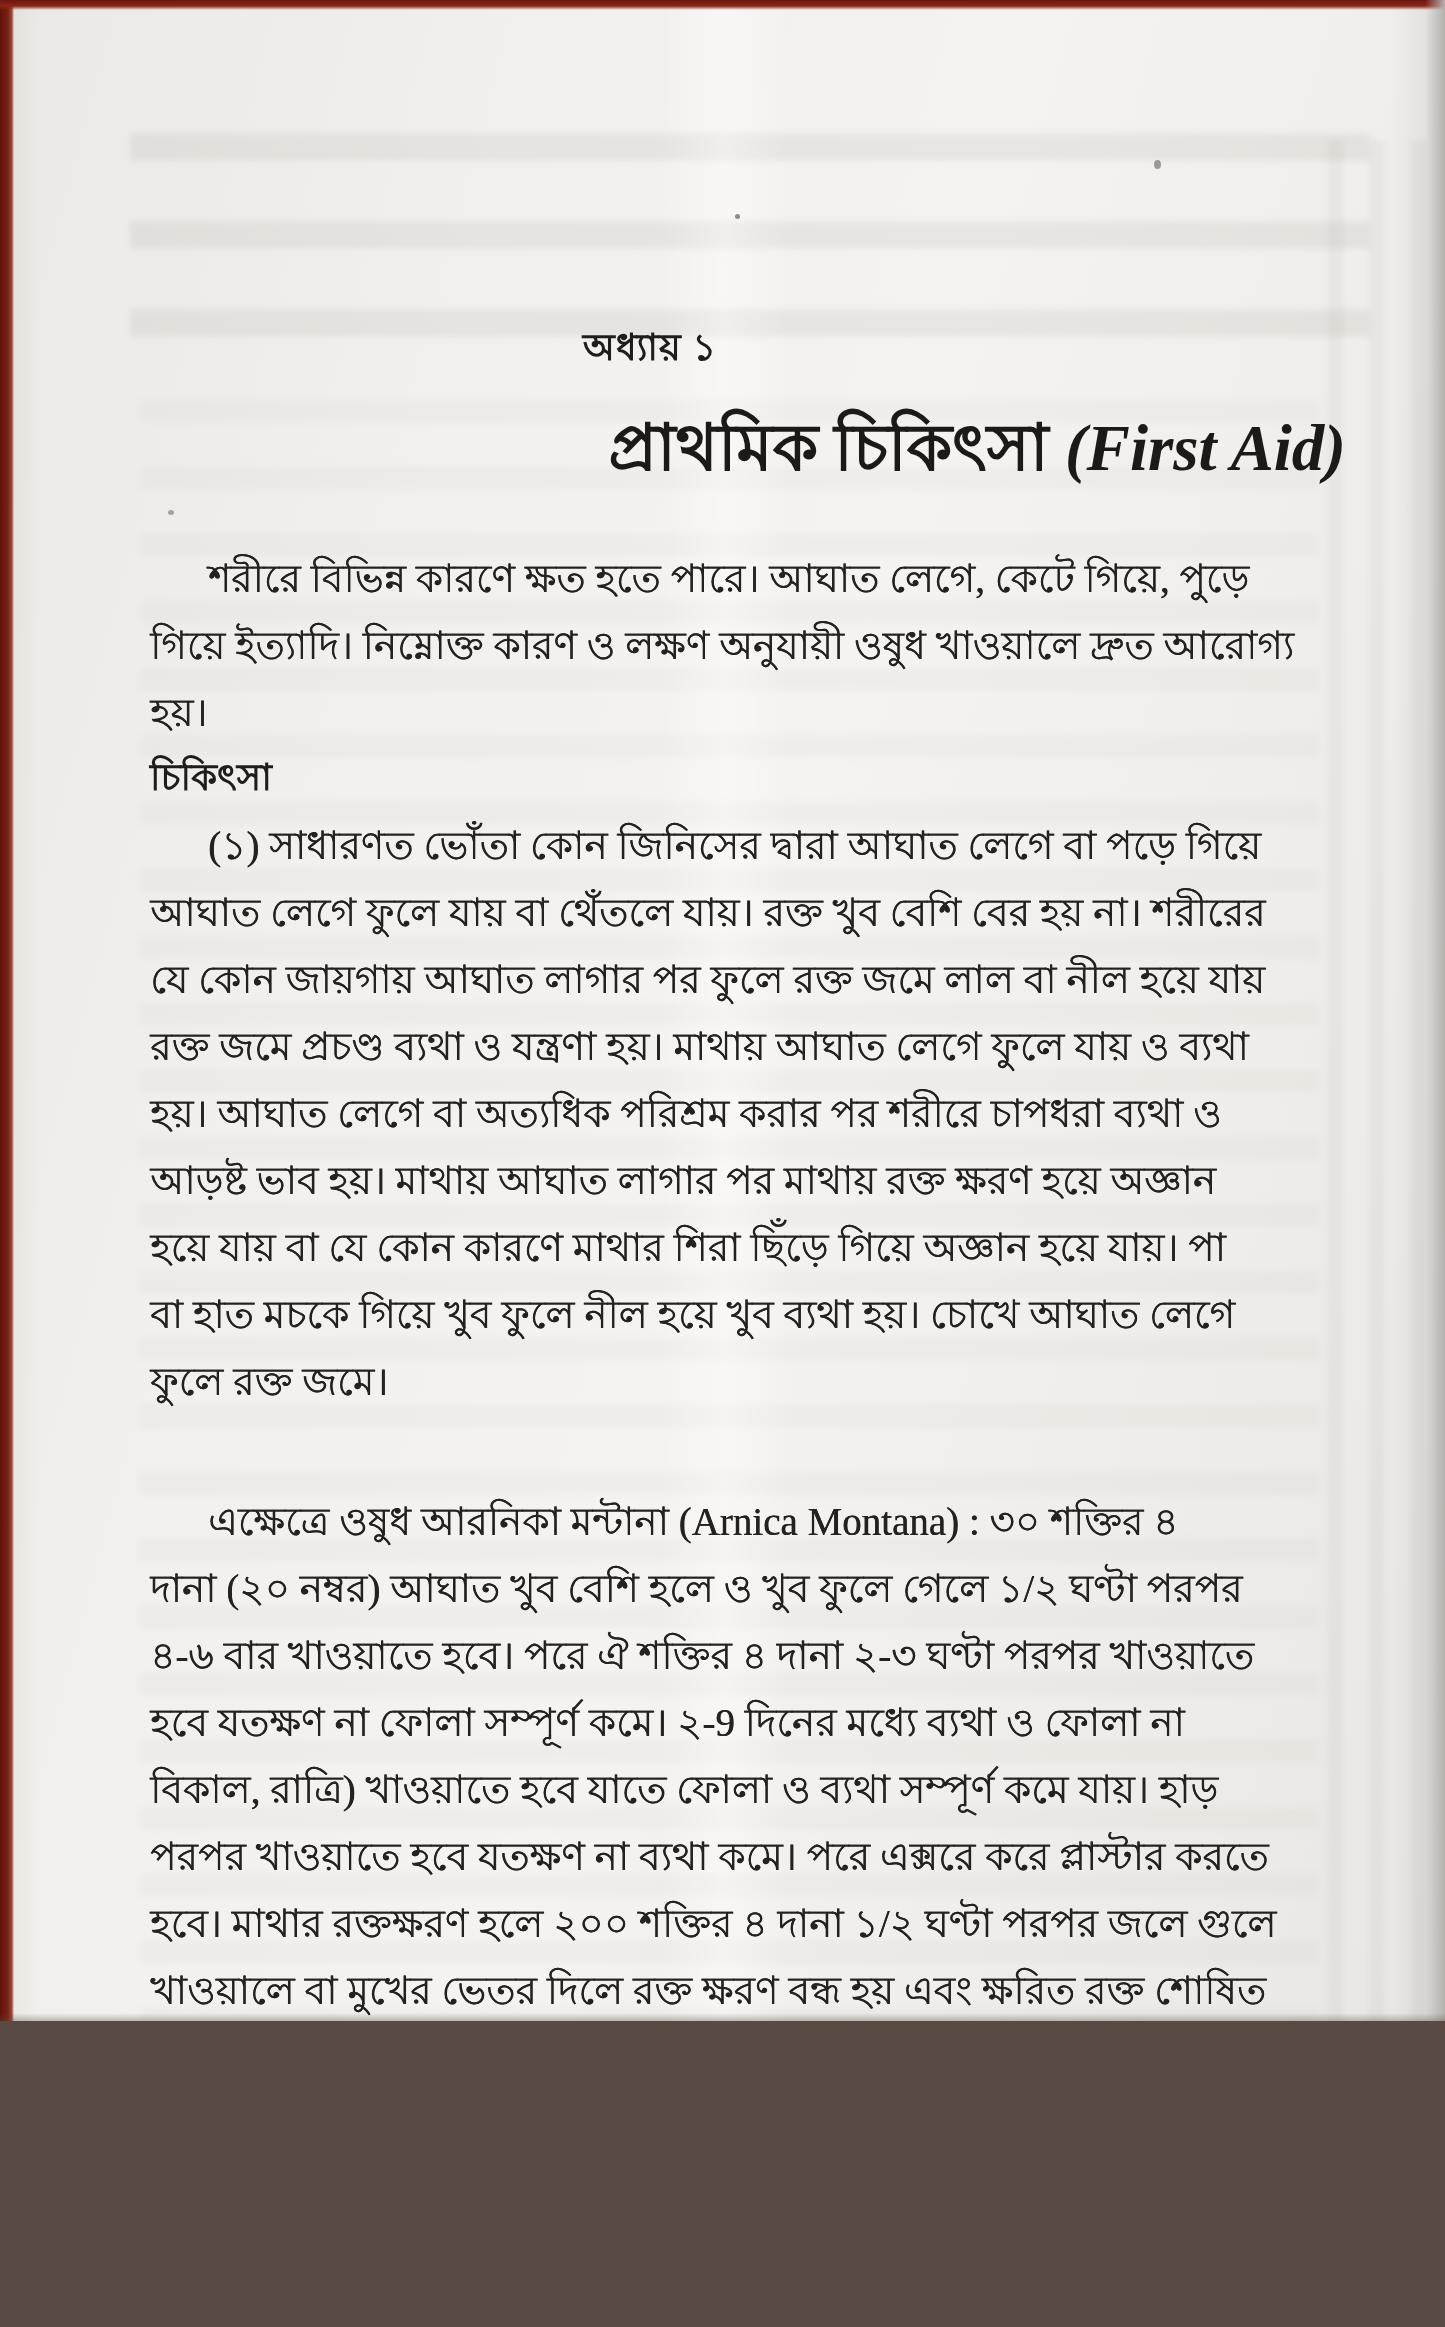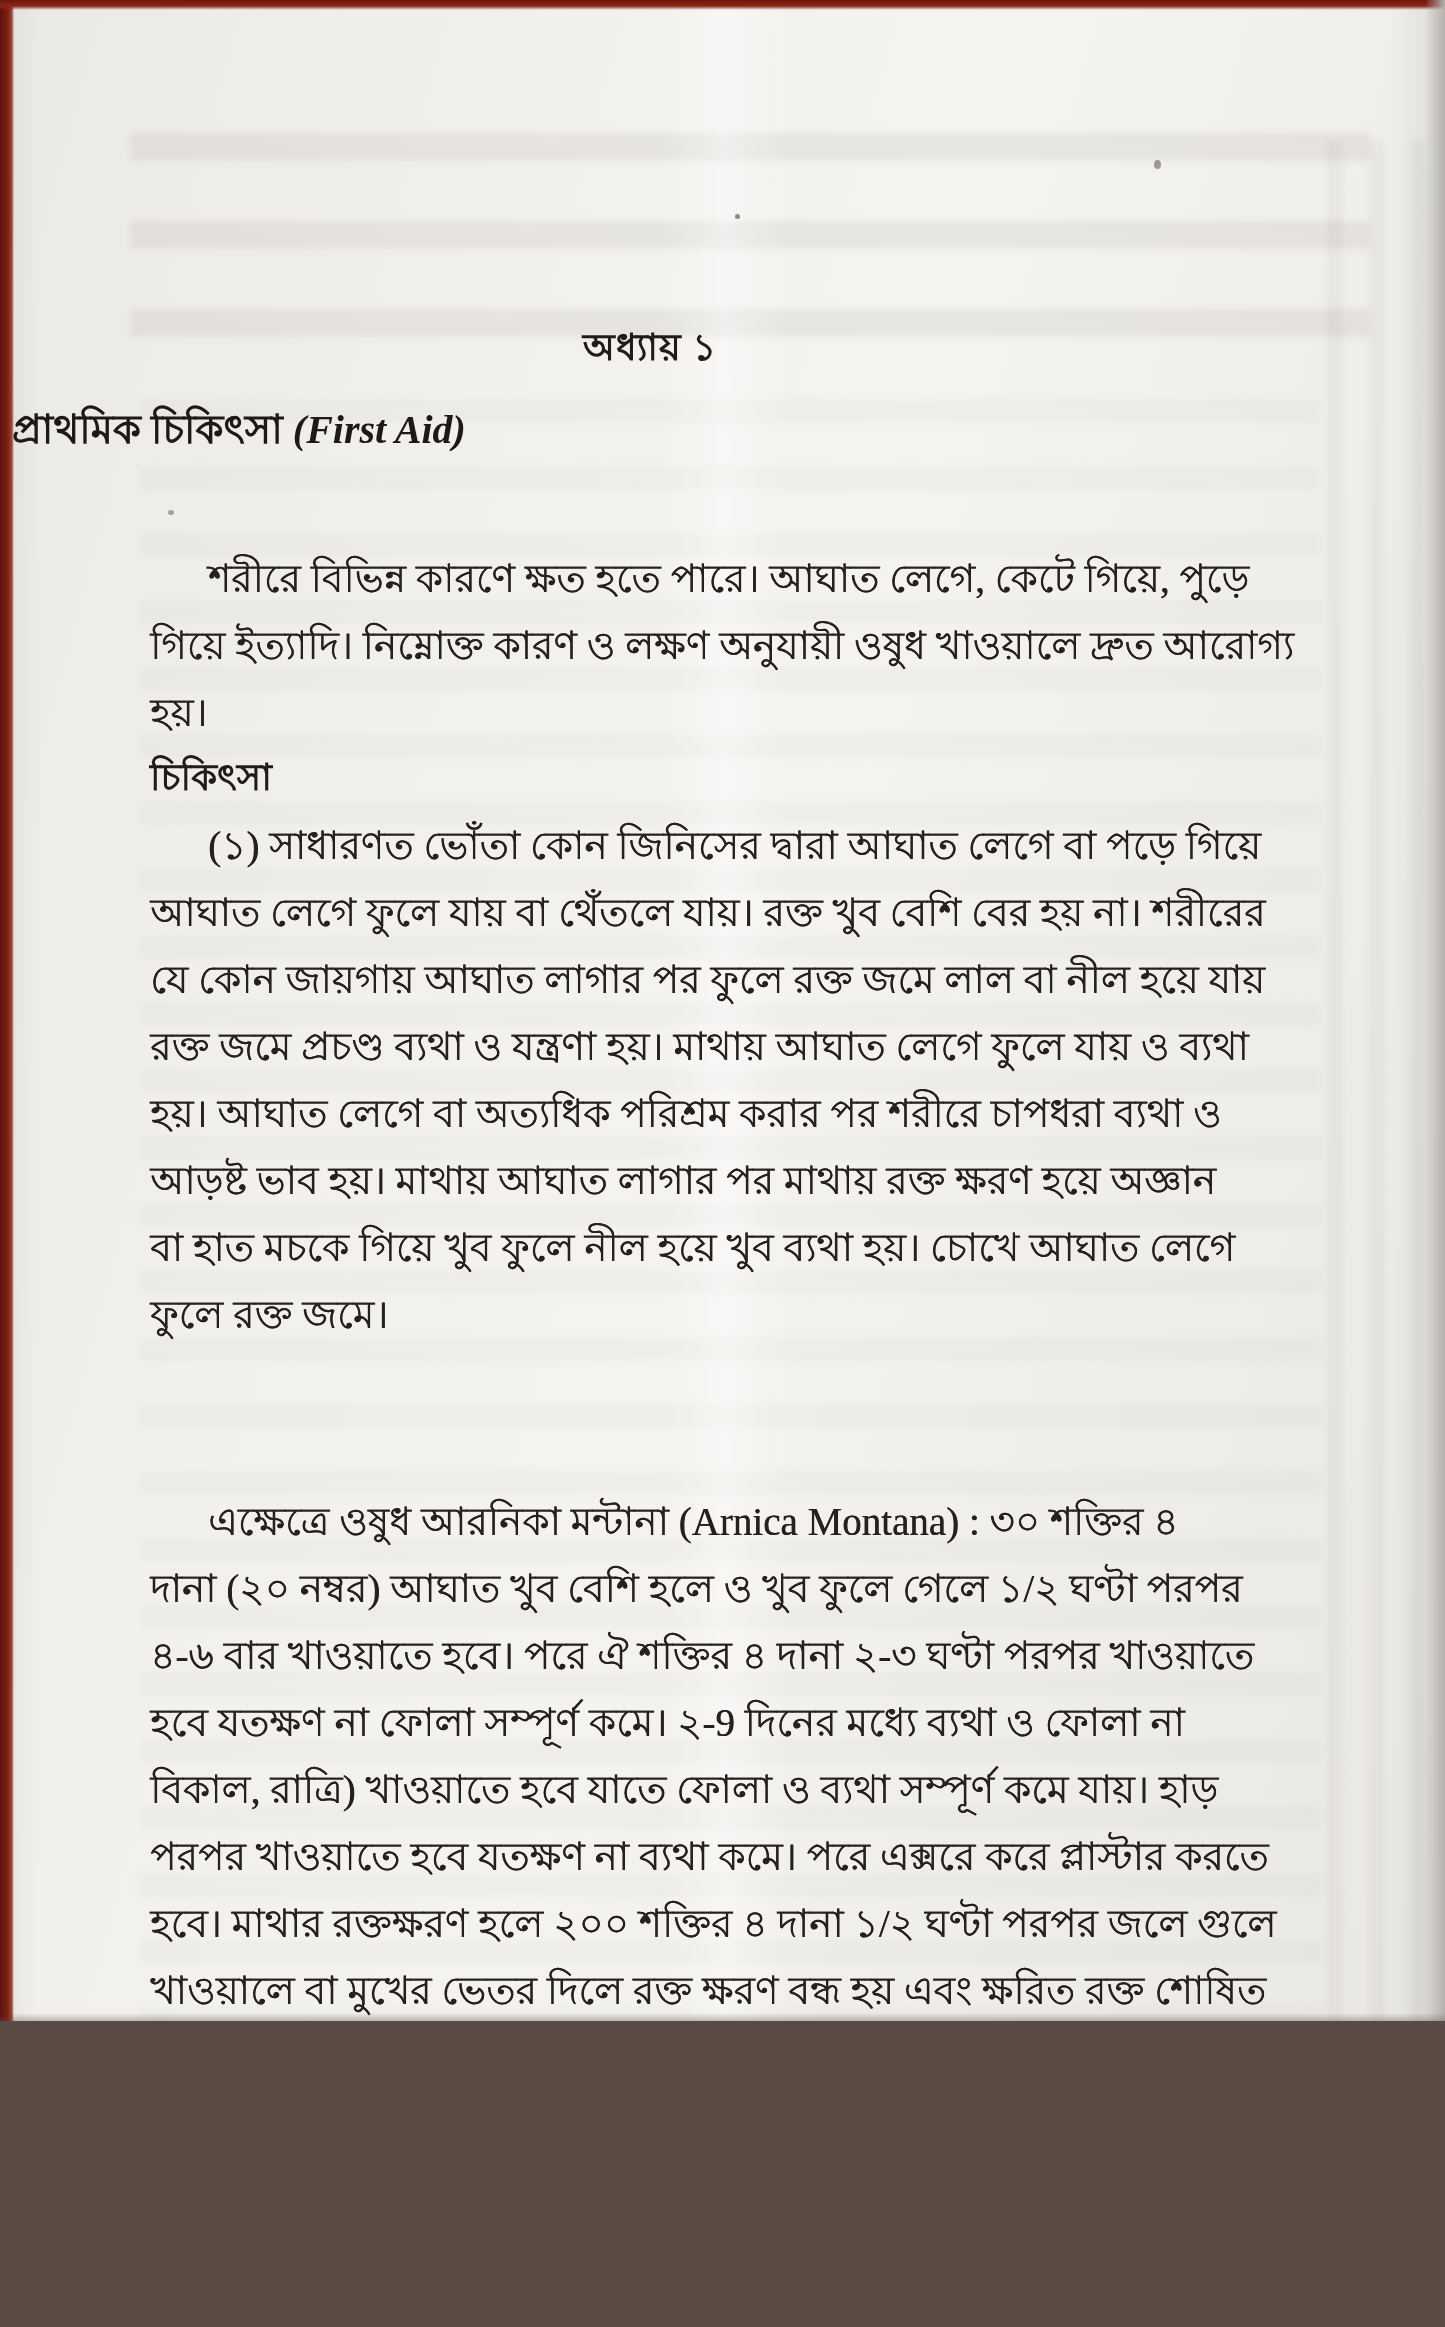"প্রাথমিক চিকিৎসা (First Aid)" .title { font-size: 40px -> 65px; left: 12px -> 6px; text-align: left -> right }
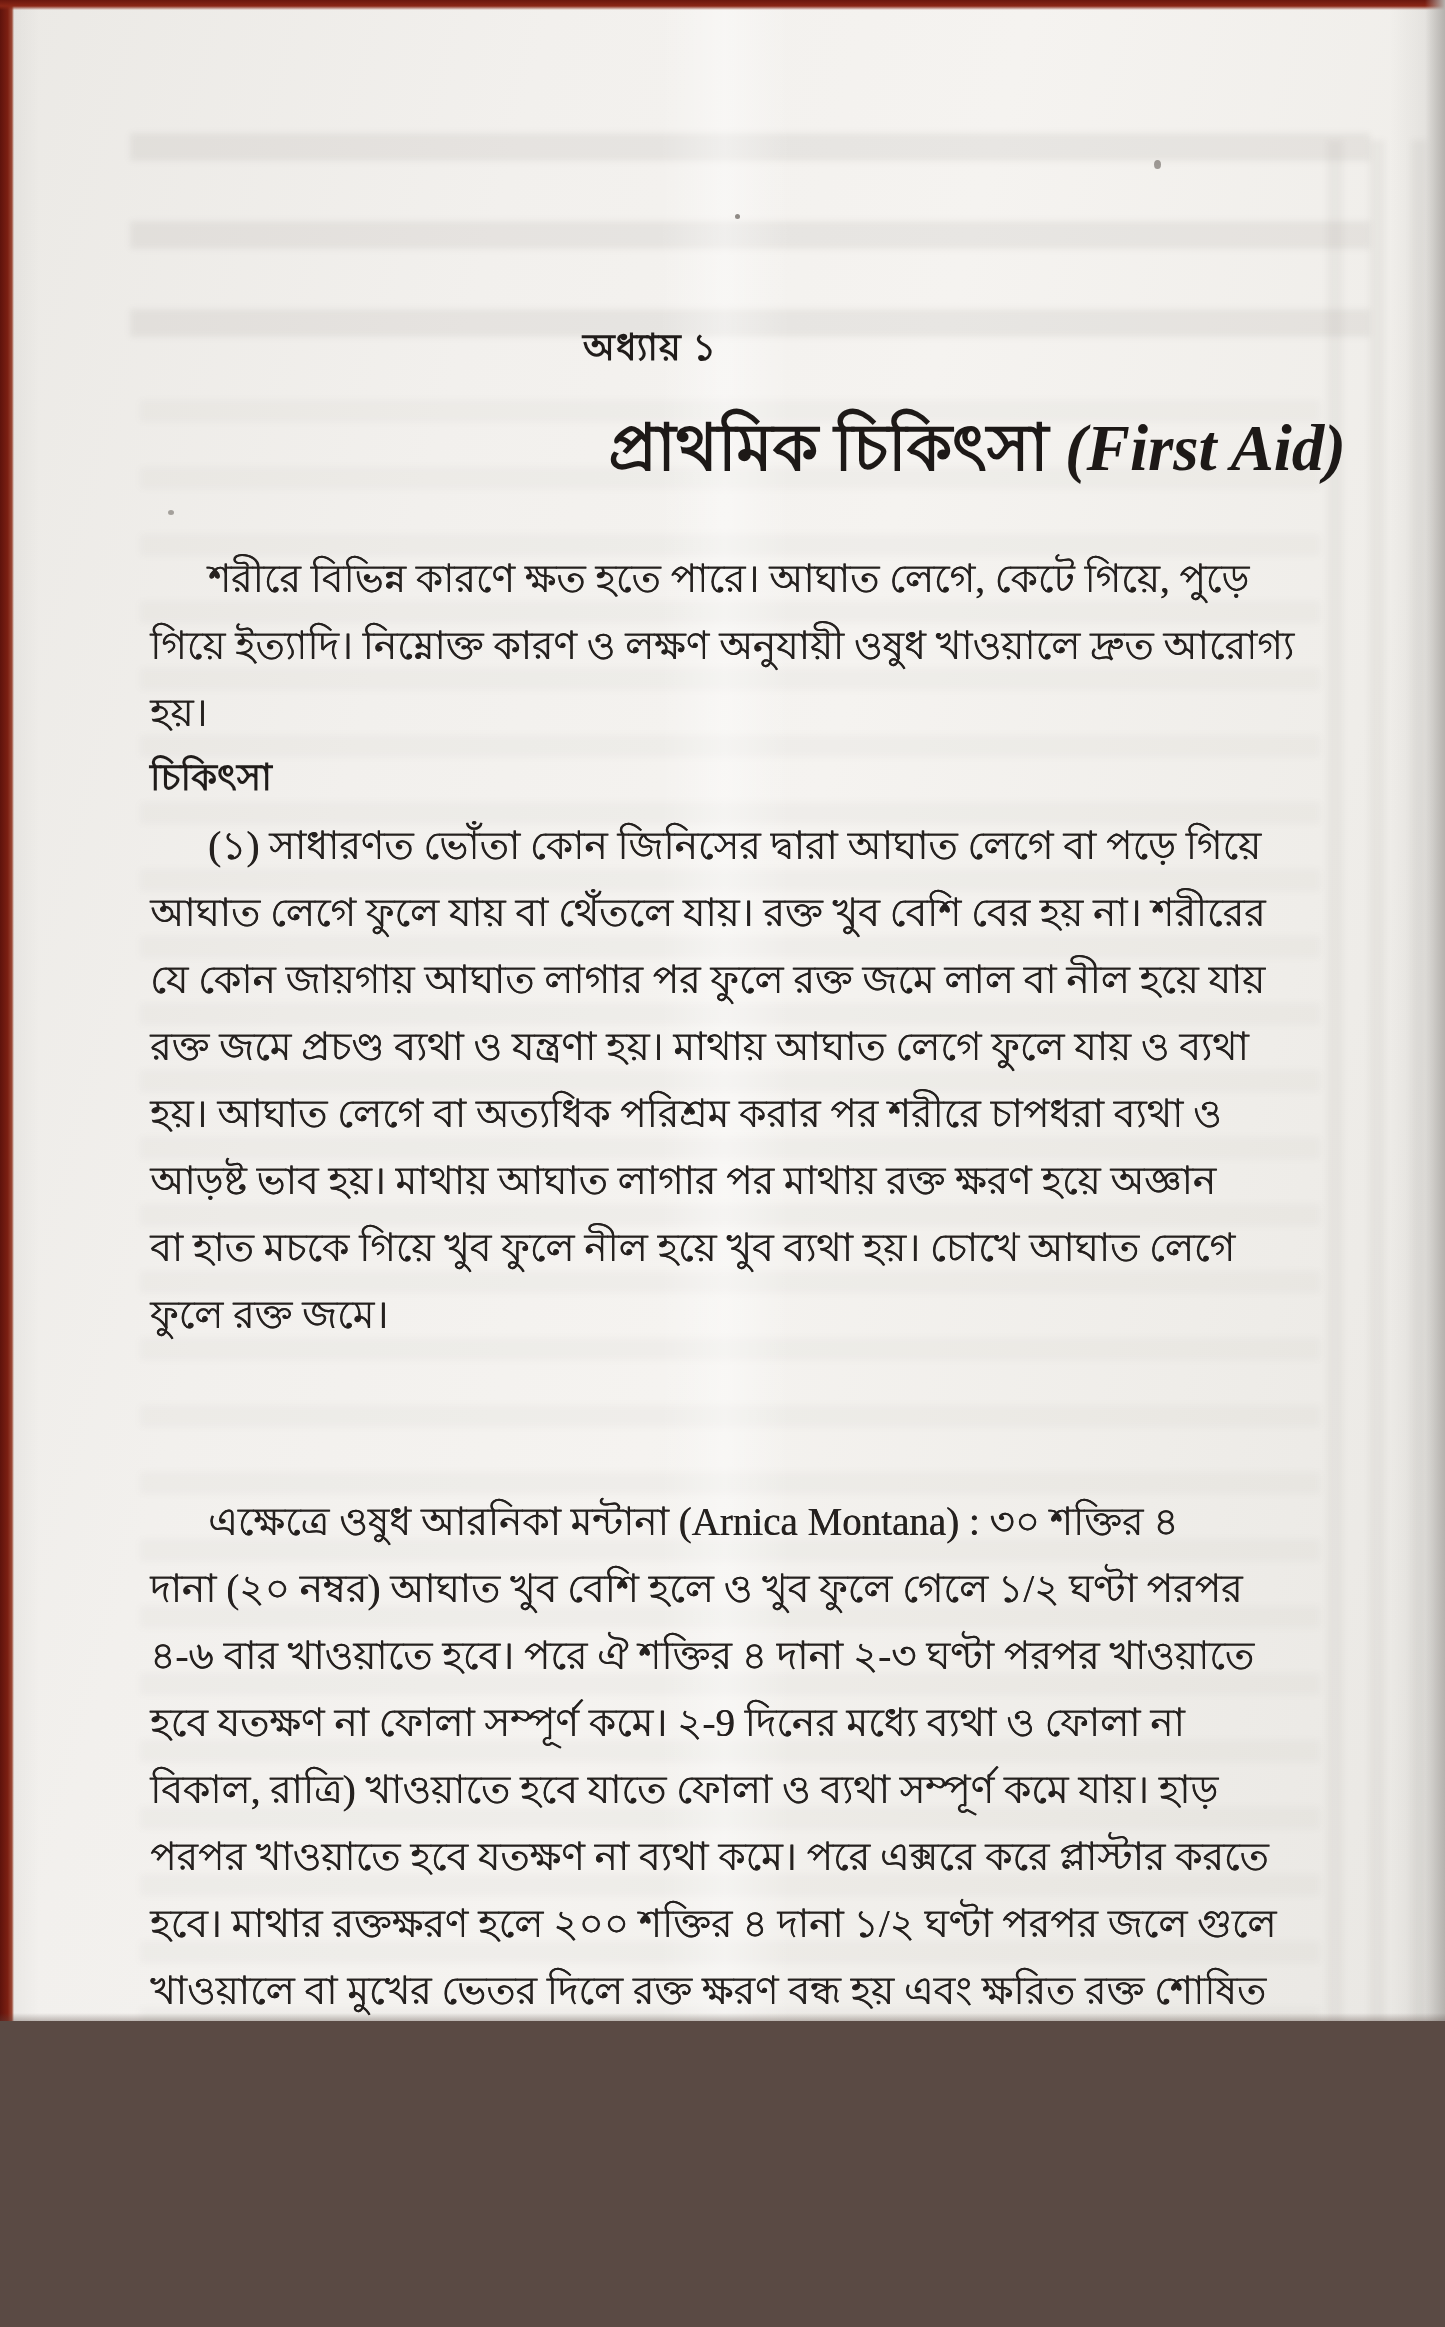"হয়ে যায় বা যে কোন" div.line { html: none -> <div>হয়ে যায় বা যে কোন কারণে মাথার শিরা ছিঁড়ে গিয়ে অজ্ঞান হয়ে যায়। পা</div> }
